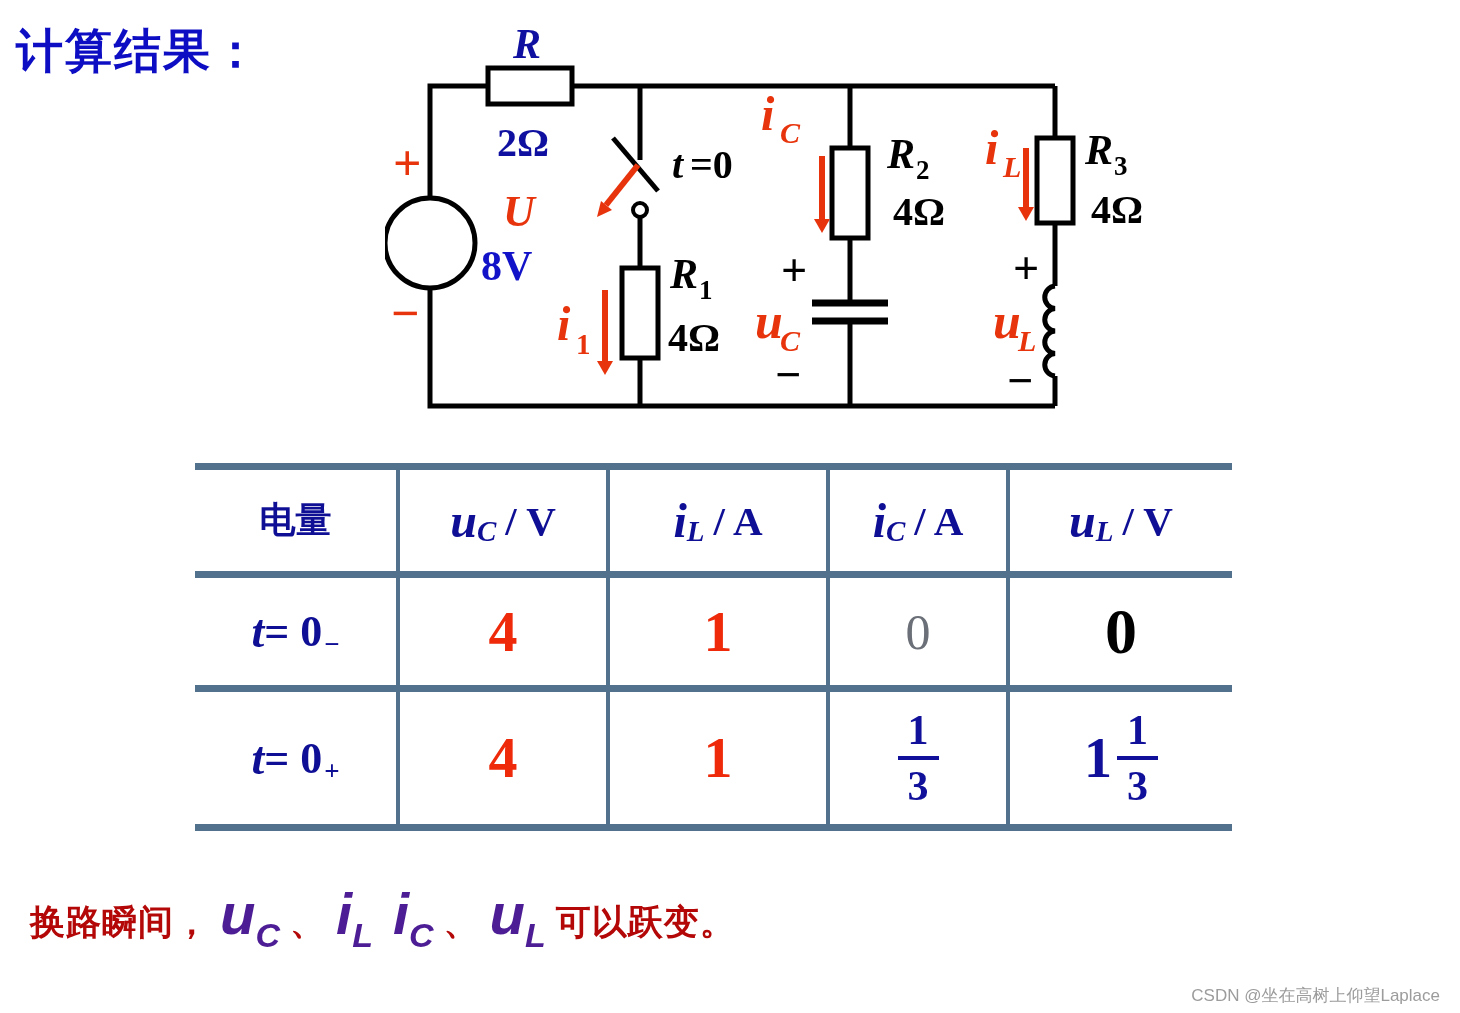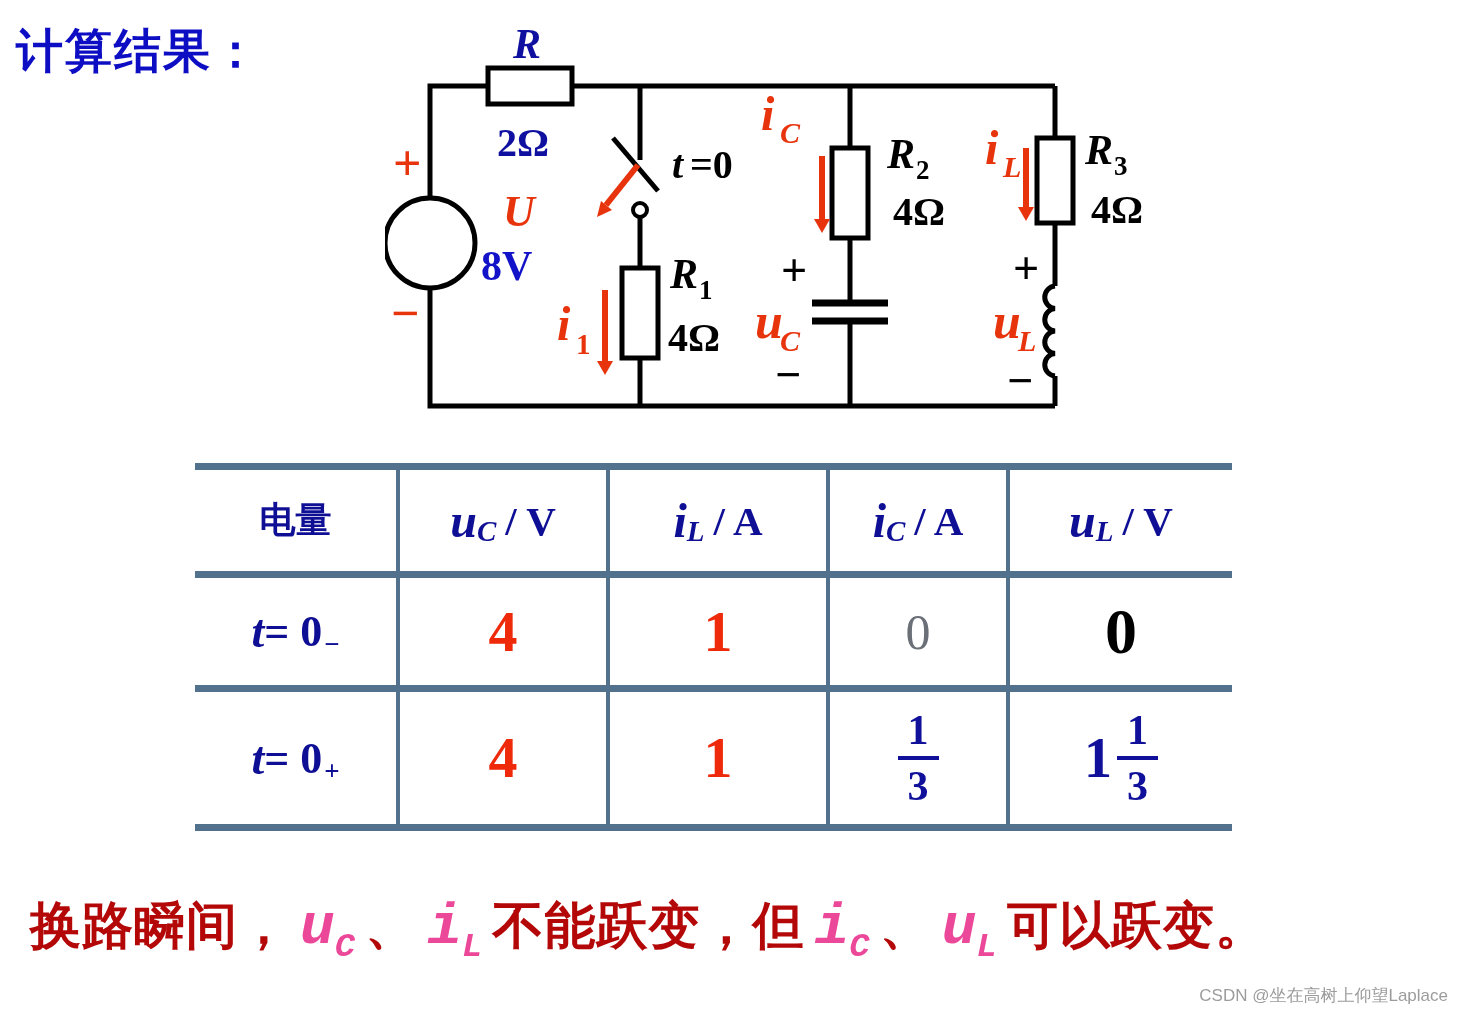"换路瞬间，" .c-cn { font-size: 51px -> 35px }
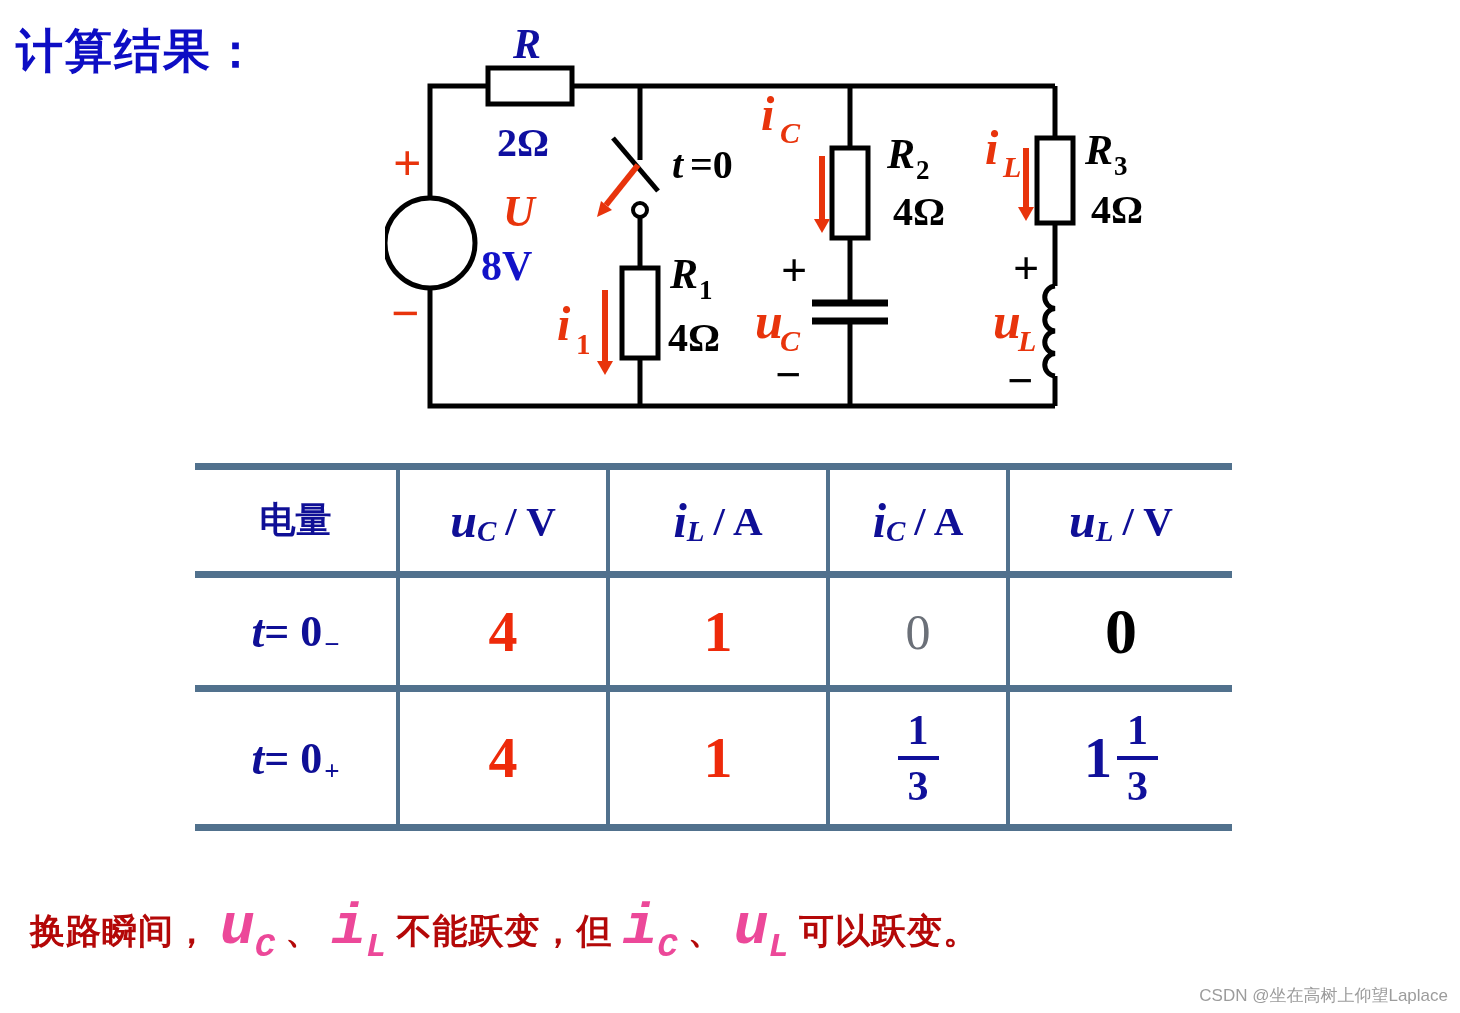"uC" .c-var { color: #ec4899 -> #4c1d95; font-family: Liberation Mono, monospace -> Liberation Sans, sans-serif; margin: 15px 10px -> 0 10px }
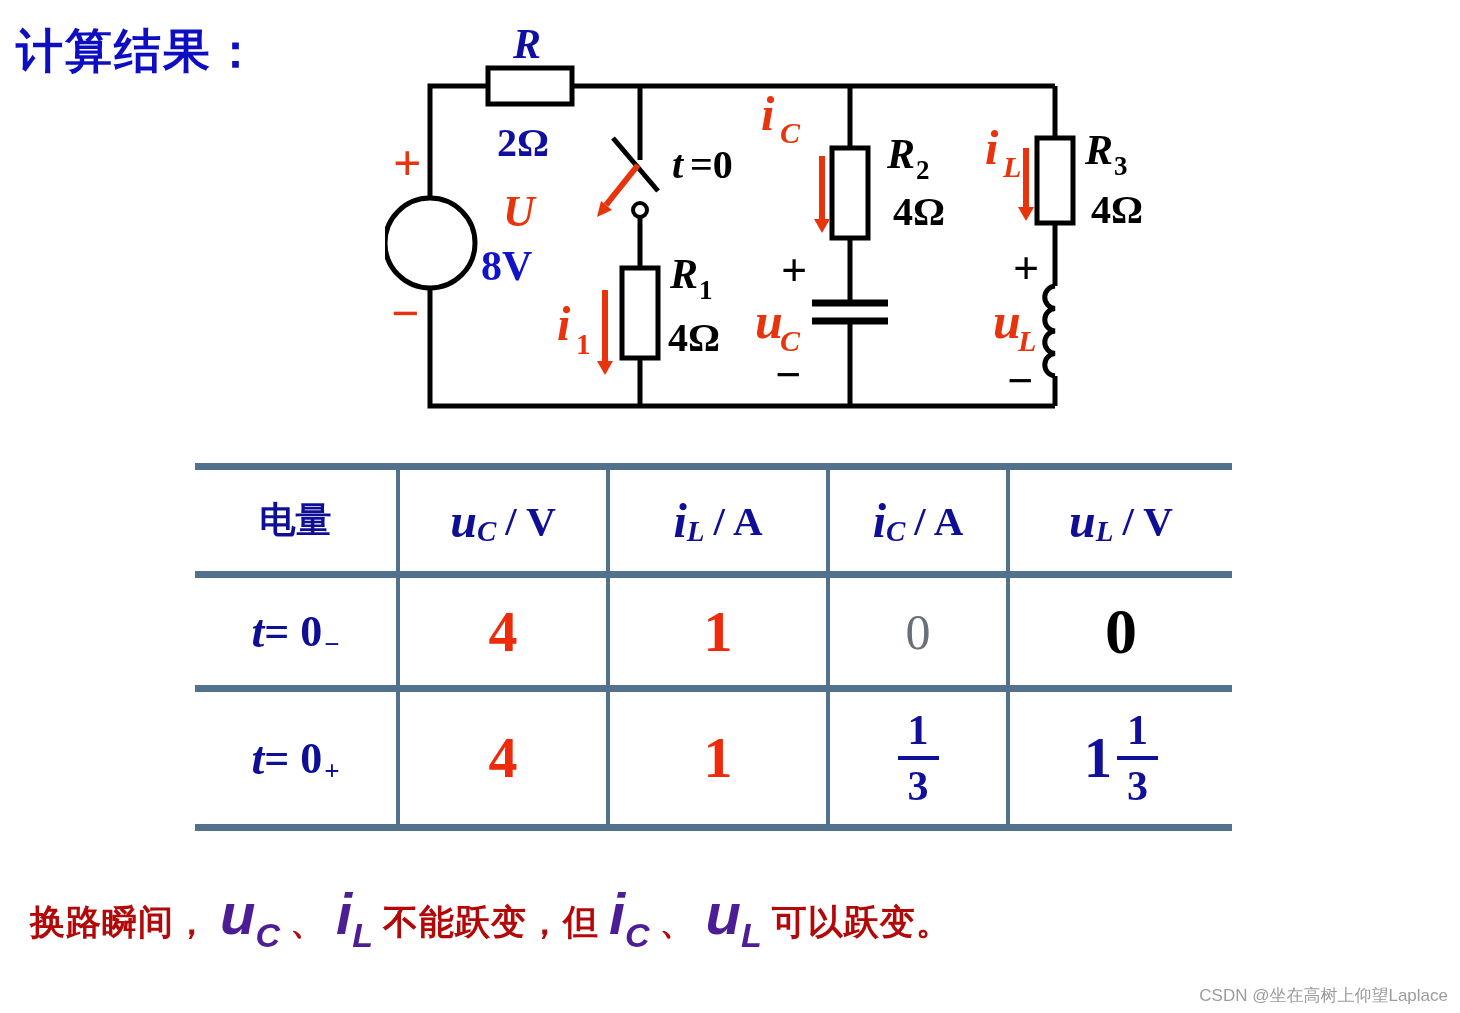"不能跃变，但" span.c-cn { html: <span>不能跃变，但</span> -> none }
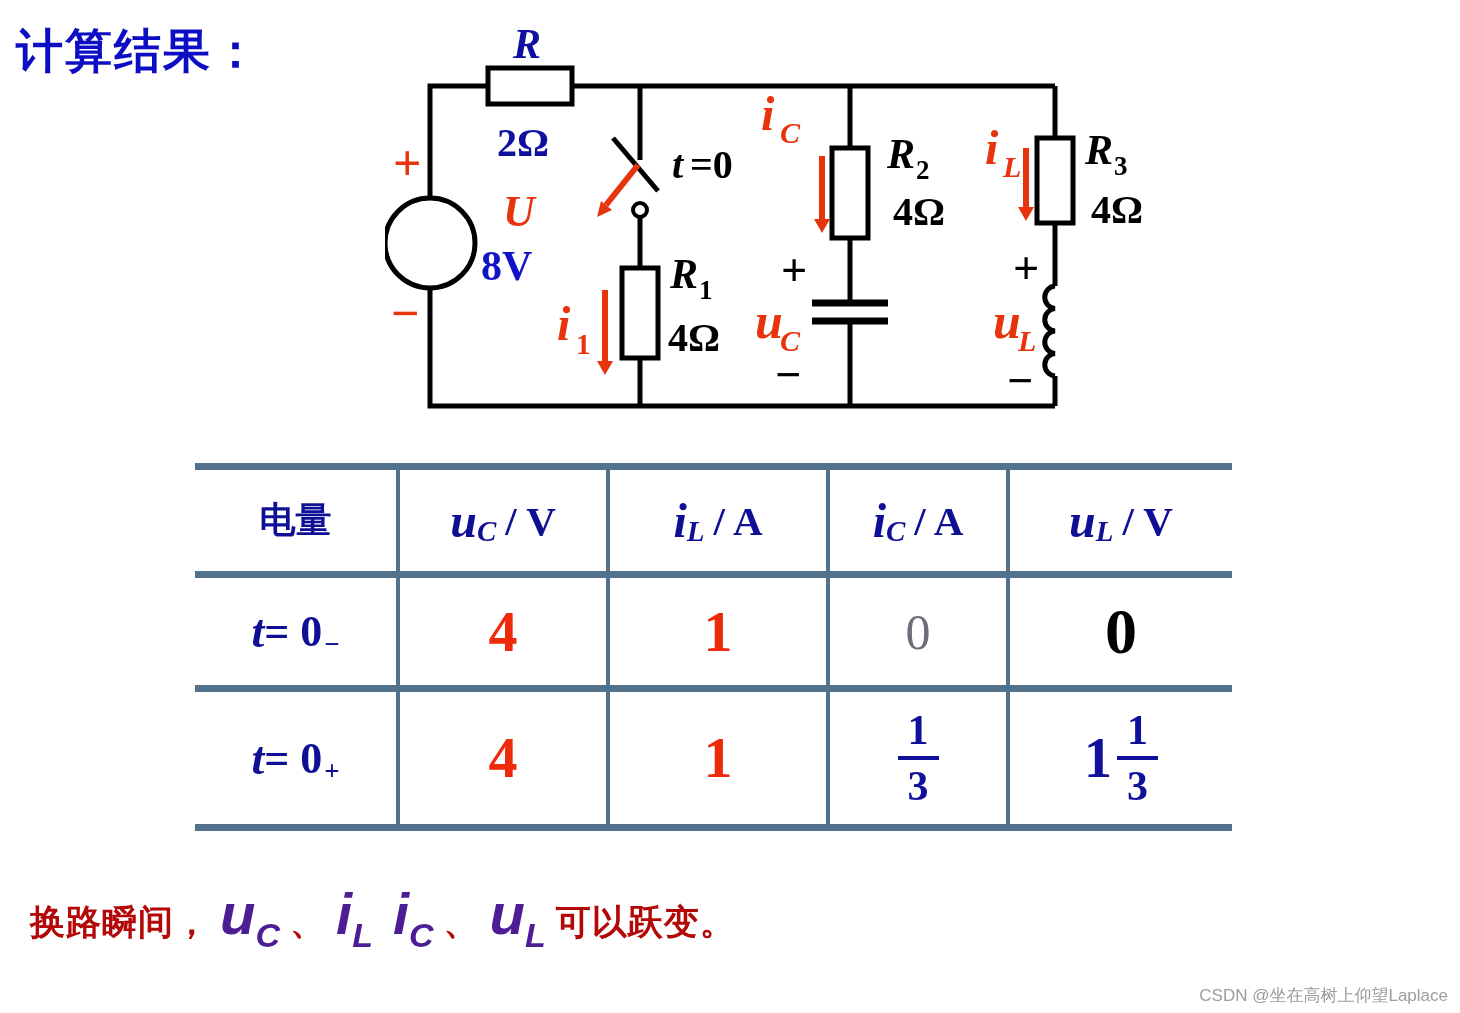"CSDN @坐在高树上仰望Laplace" .watermark { right: 12px -> 20px }
